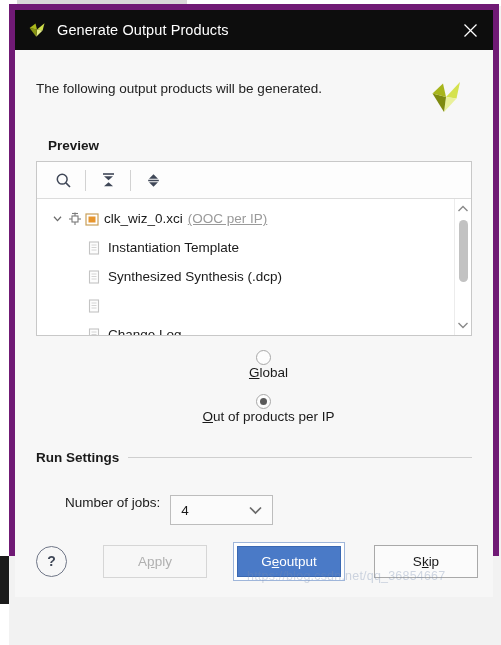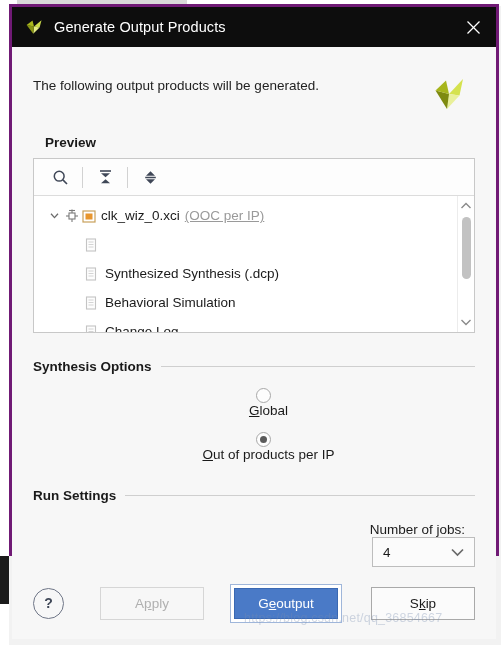"Generate Output Products" #dialog { border: 3px solid #701a75 -> 6px solid #701a75 }
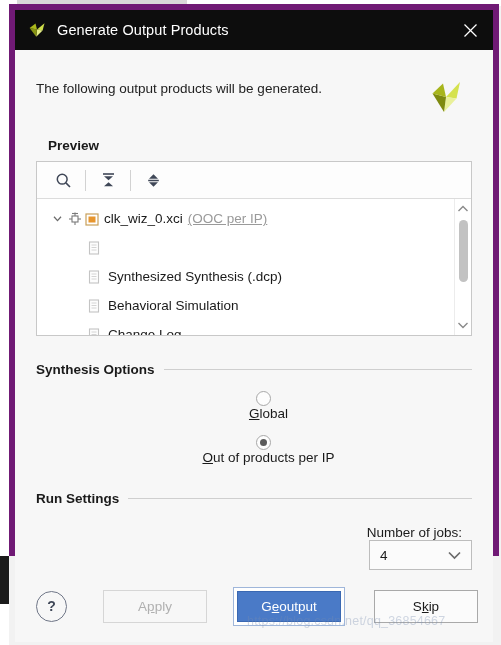"Instantiation Template" span { html: none -> <span>Instantiation Template</span> }
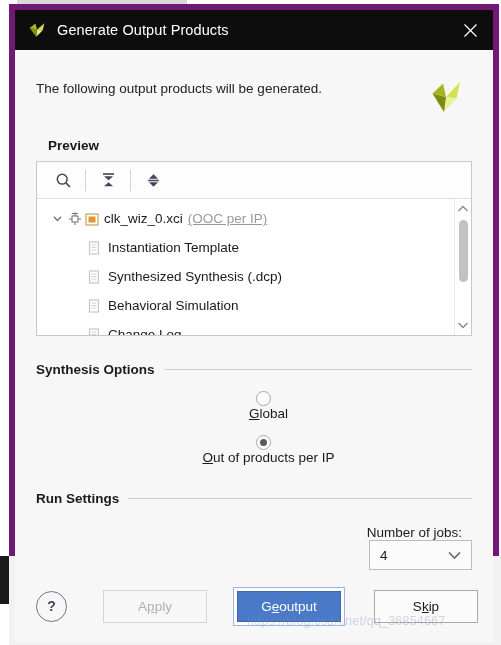"Behavioral Simulation" span { html: <span>Behavioral Simulation</span> -> none }
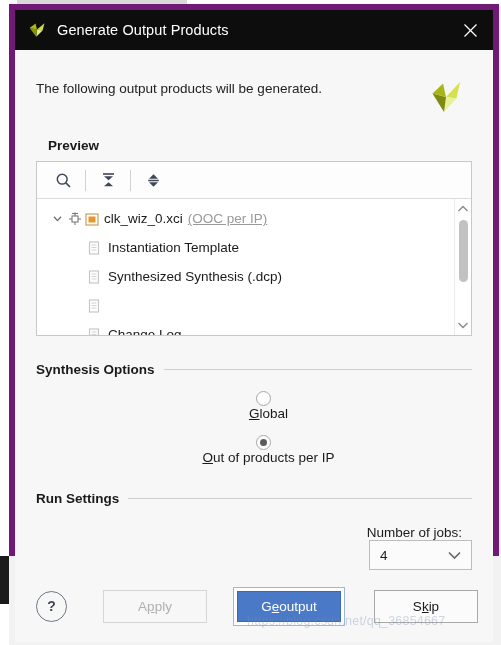"Synthesis Options" div.section-head { html: <div> <span>Synthesis Options</span> <span></span> </div> -> none }
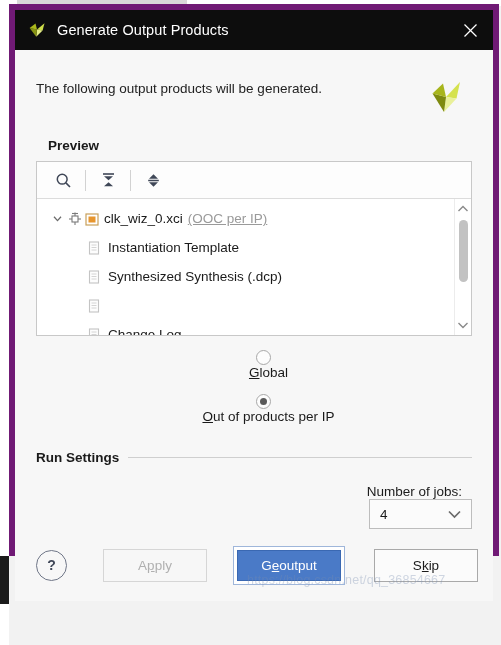"Number of jobs:" #jobs-row { align-items: flex-end -> flex-start; flex-direction: column -> none; margin-top: 19px -> 30px }
